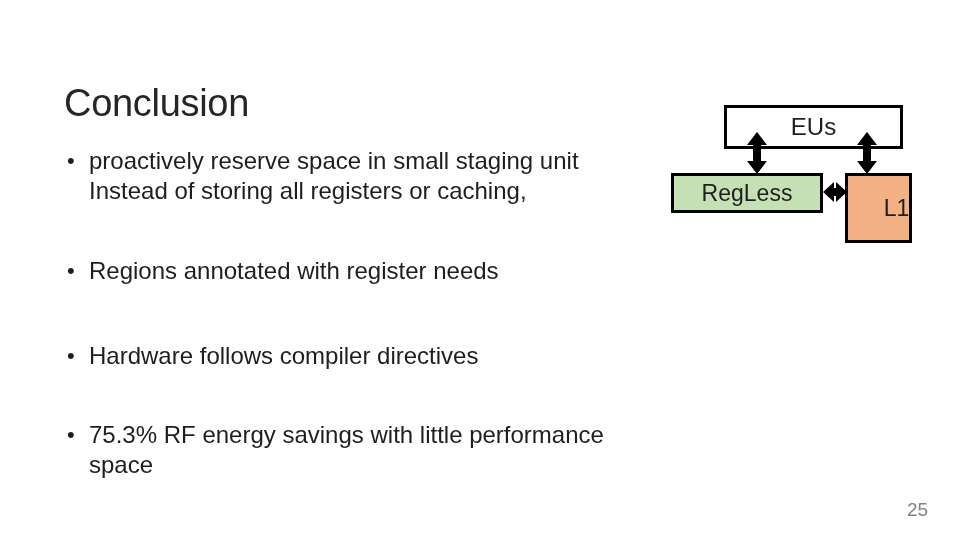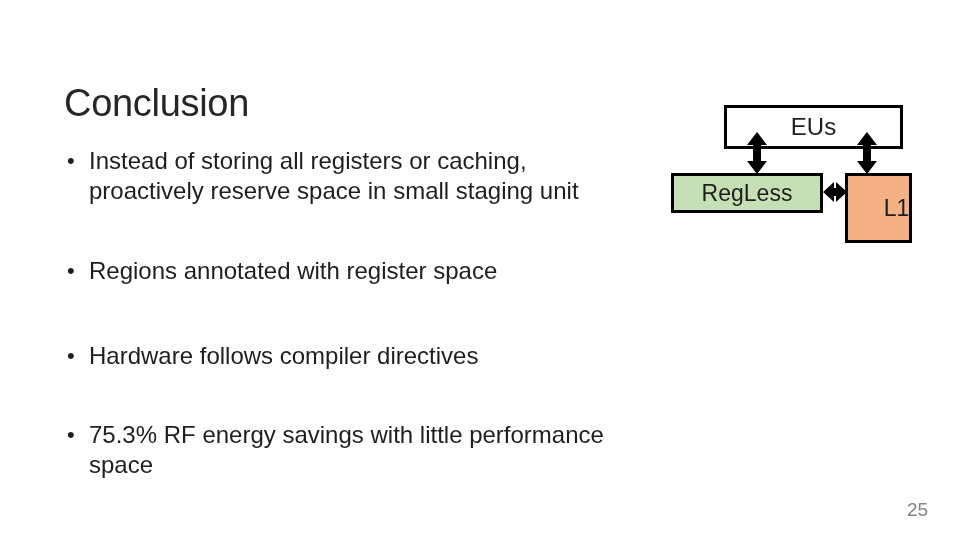"Instead of storing all registers" span.line { order: before "proactively reserve space in small" -> after "proactively reserve space in small" }
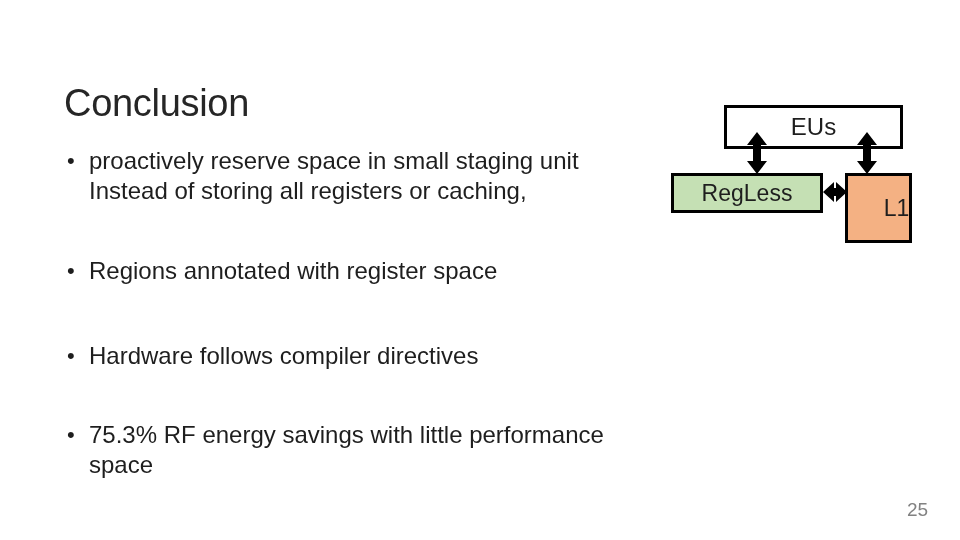"Regions annotated with register space" span.line { text: space -> needs }
